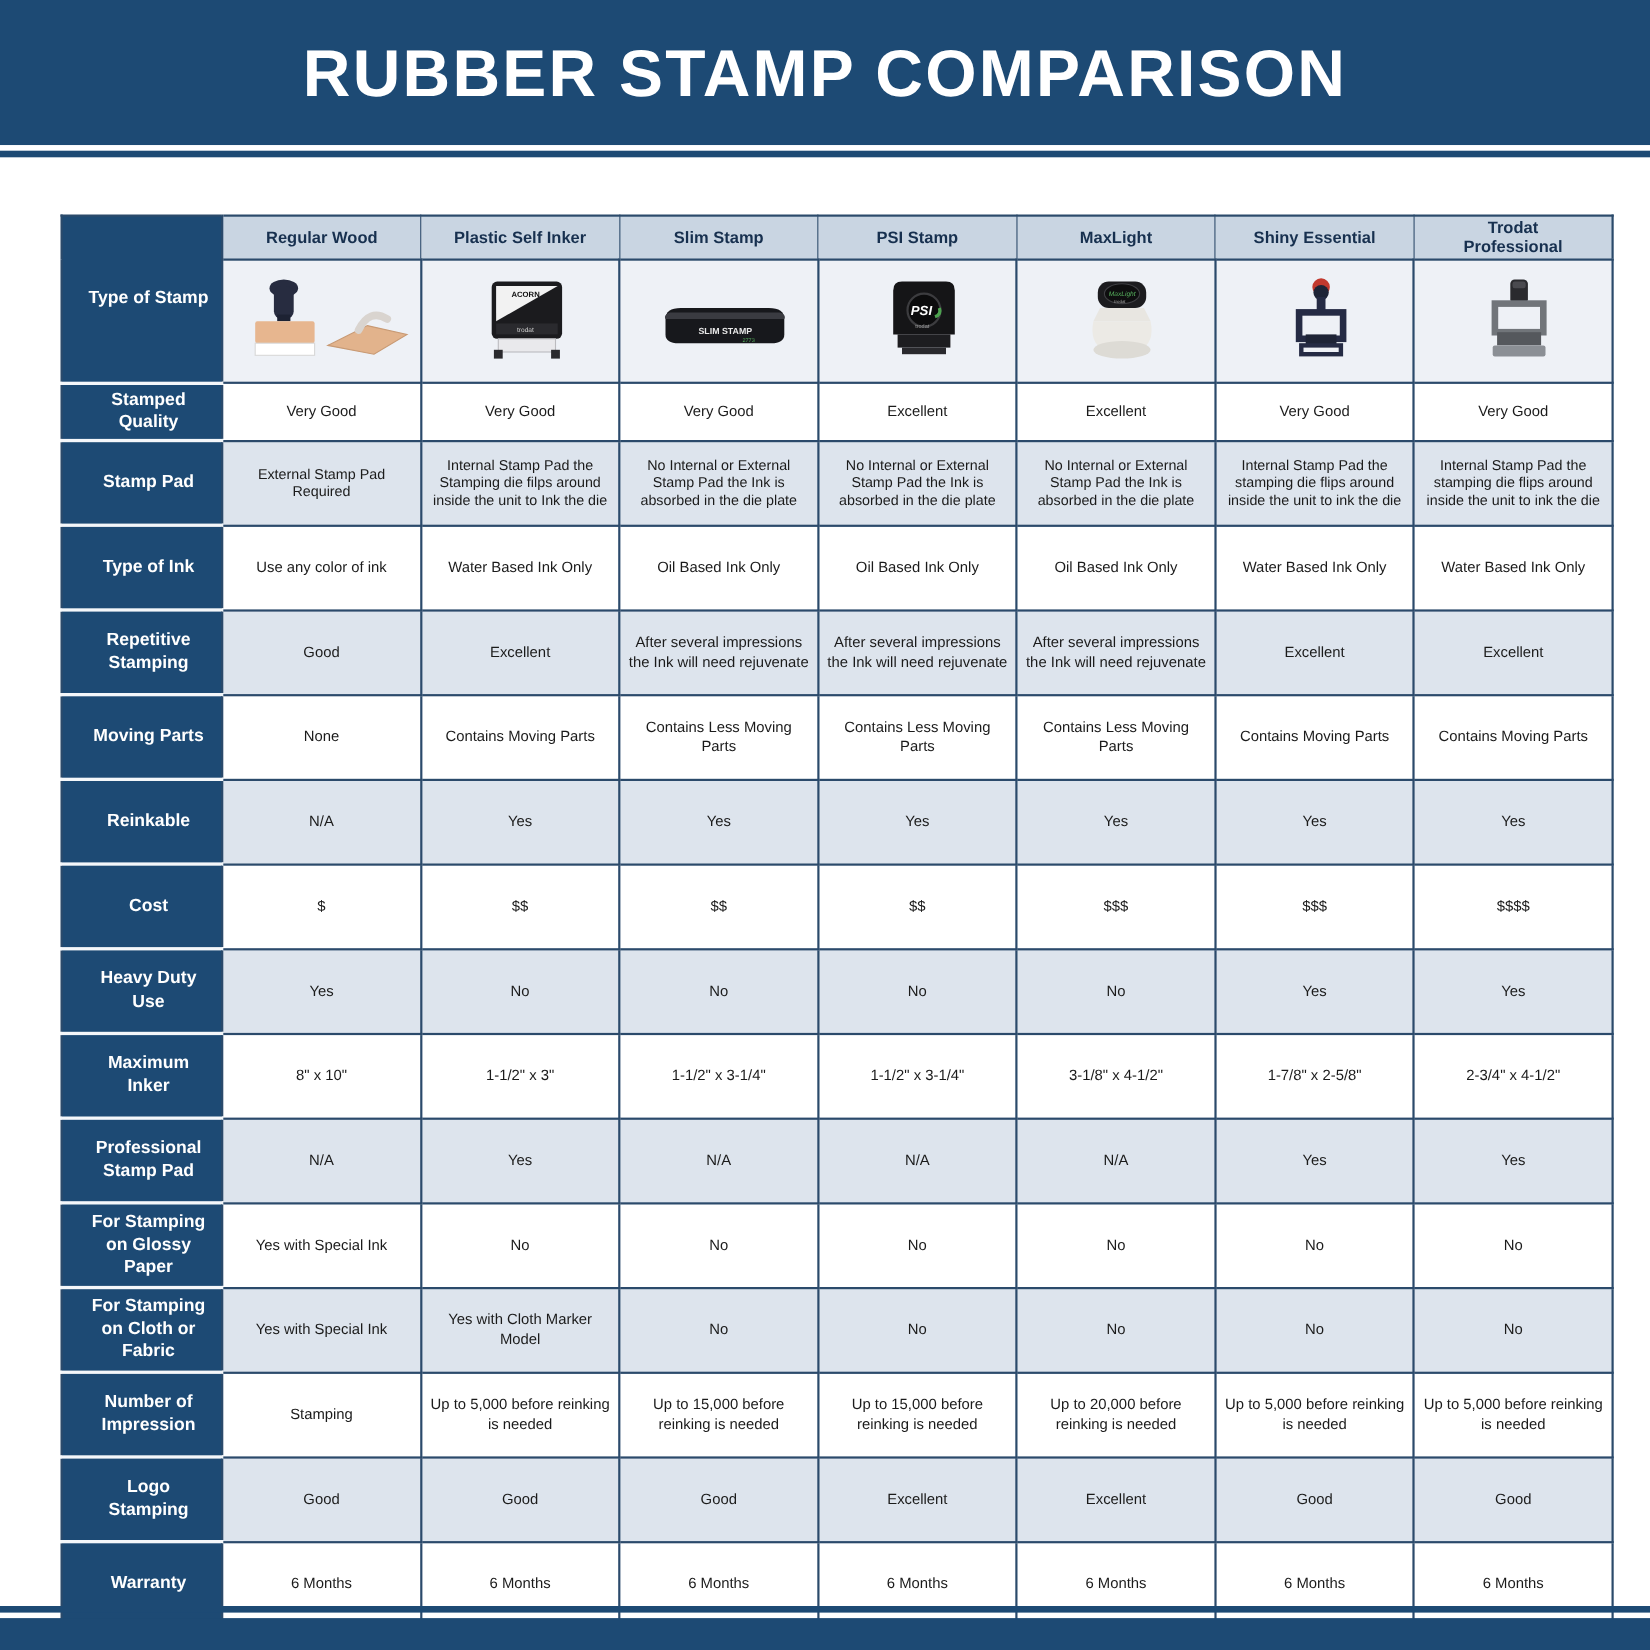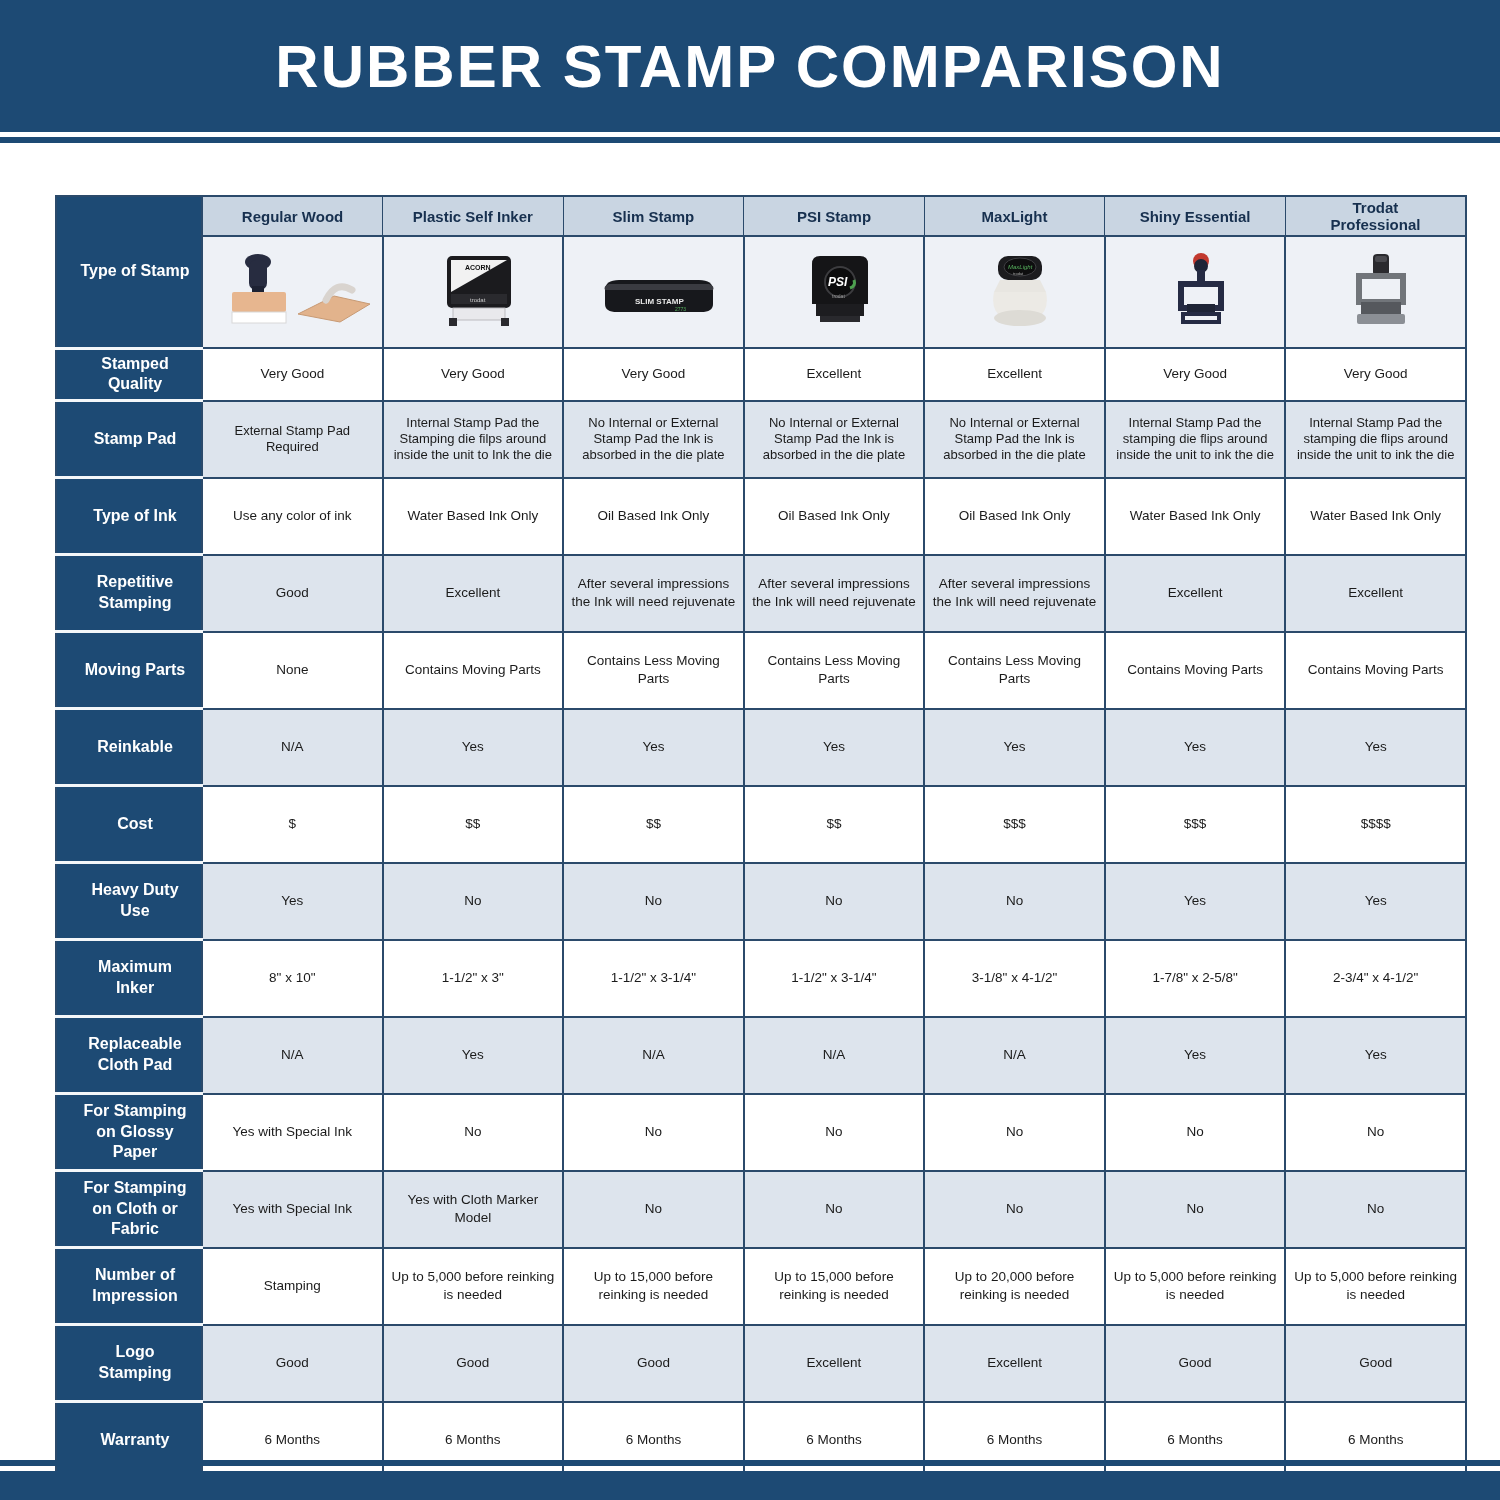"Replaceable Cloth Pad" td.rowlabel { text: Replaceable Cloth -> Professional Stamp }
